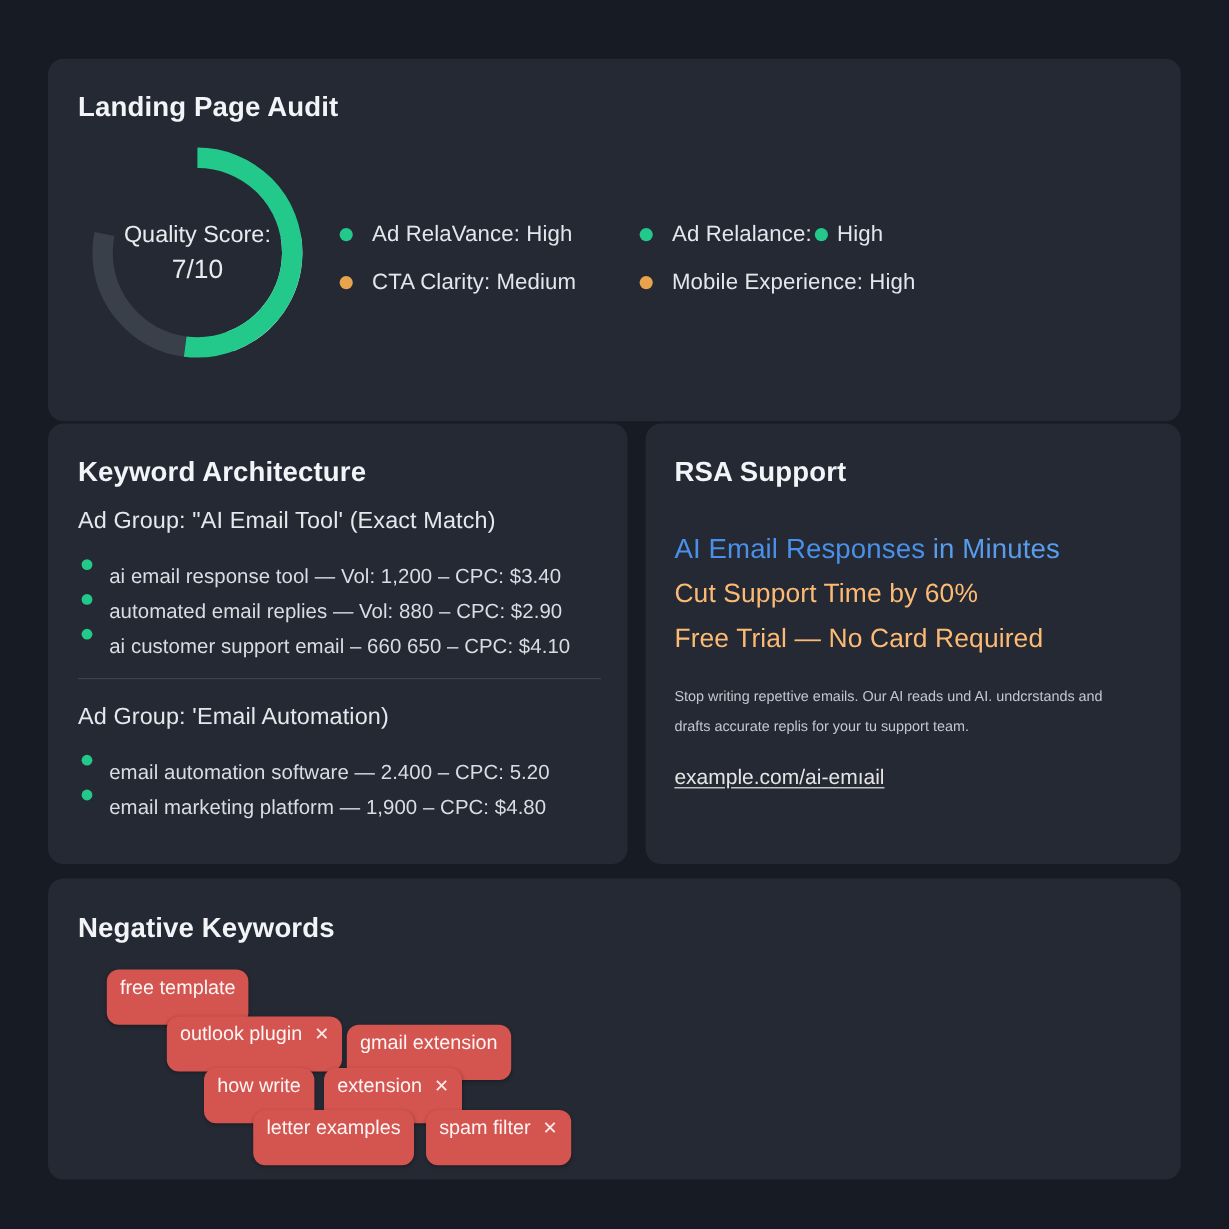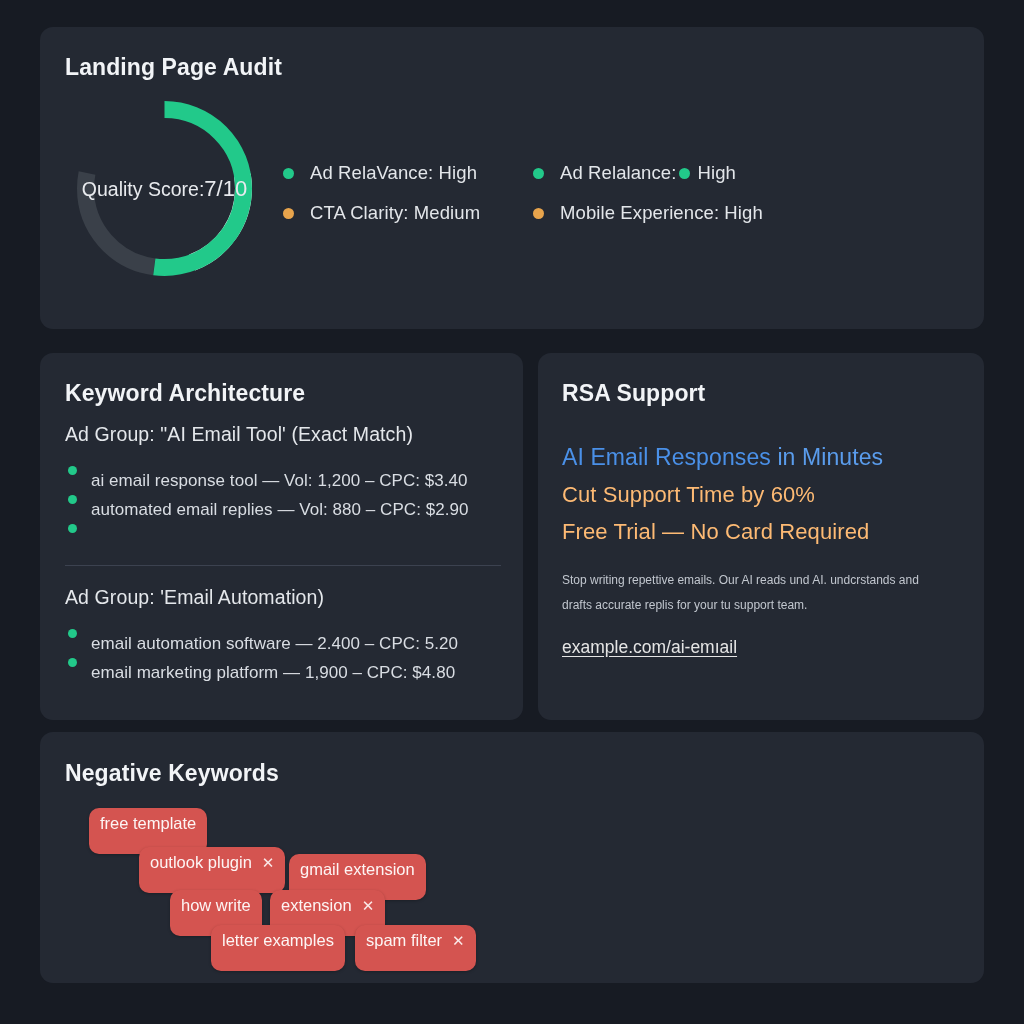"Landing Page Audit" #audit-card { top: 27px -> 49px }
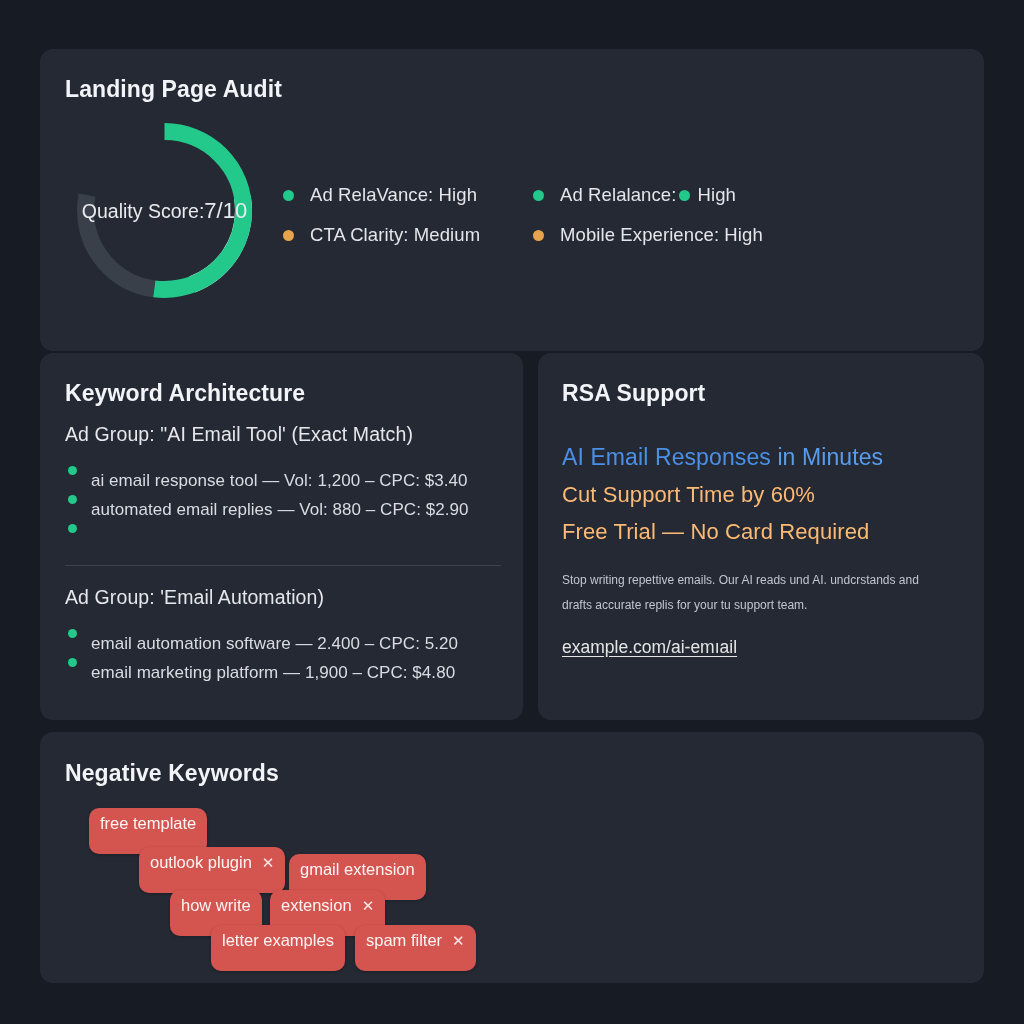"Quality Score:" .donut-label { flex-direction: row -> column }
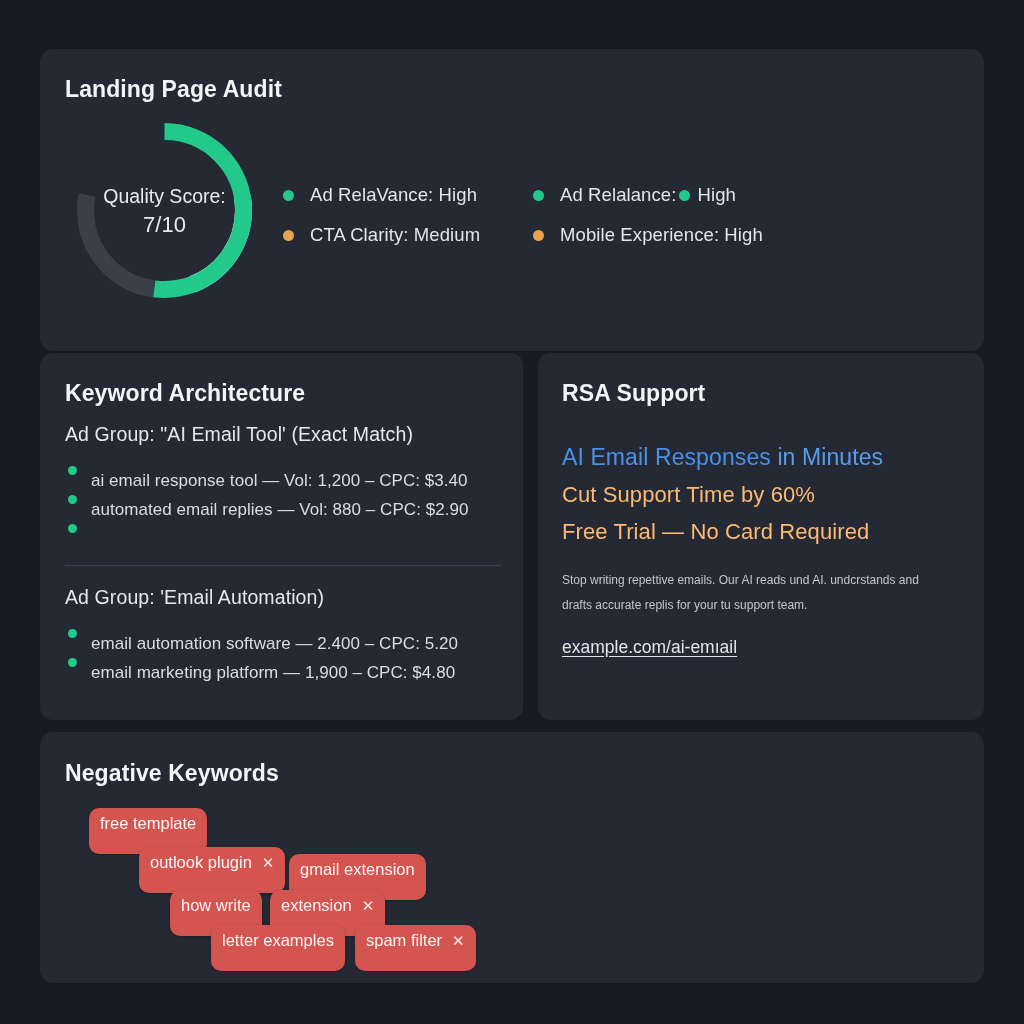"ai customer support email –" span.kw-text { html: none -> <span>ai customer support email – 660 650 – CPC: $4.10</span> }
